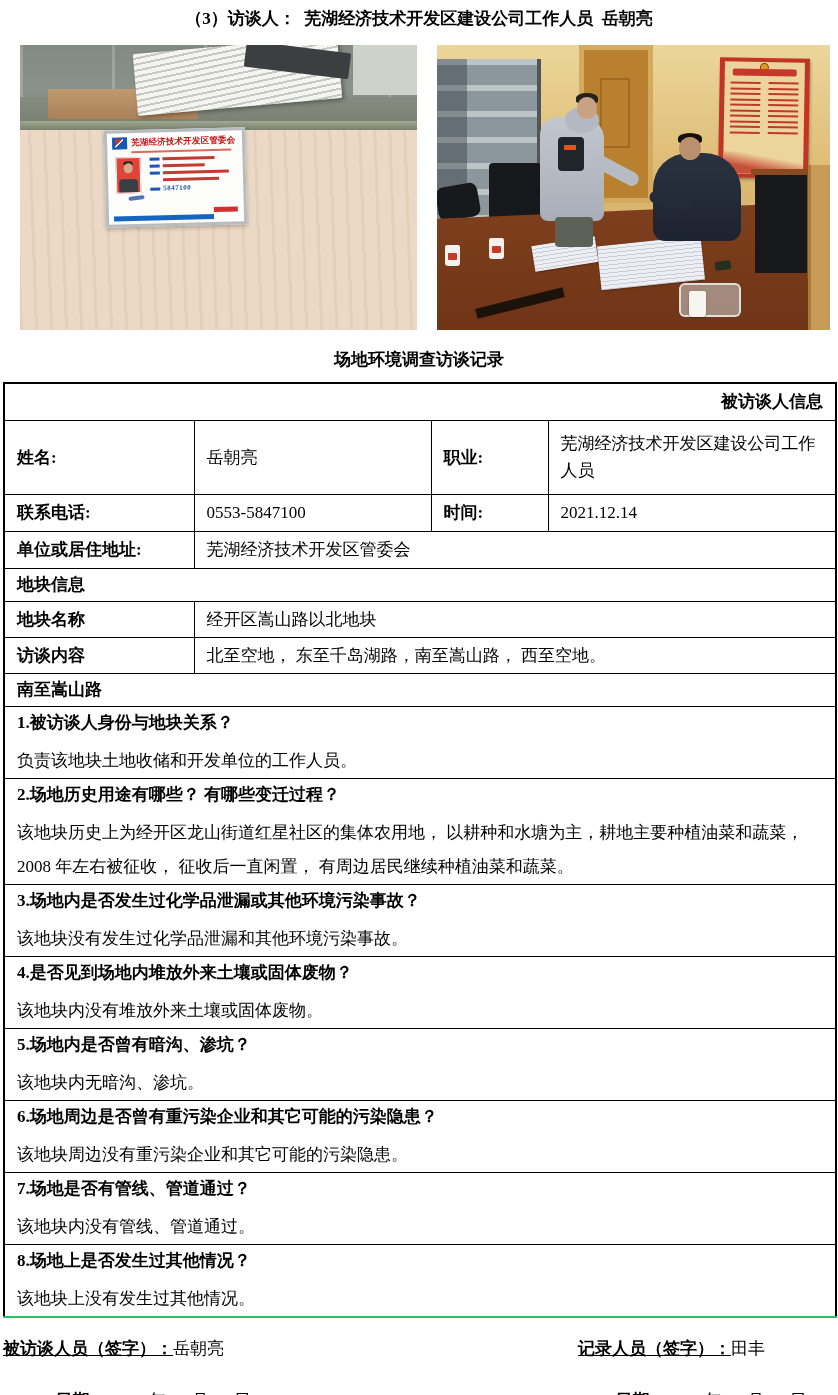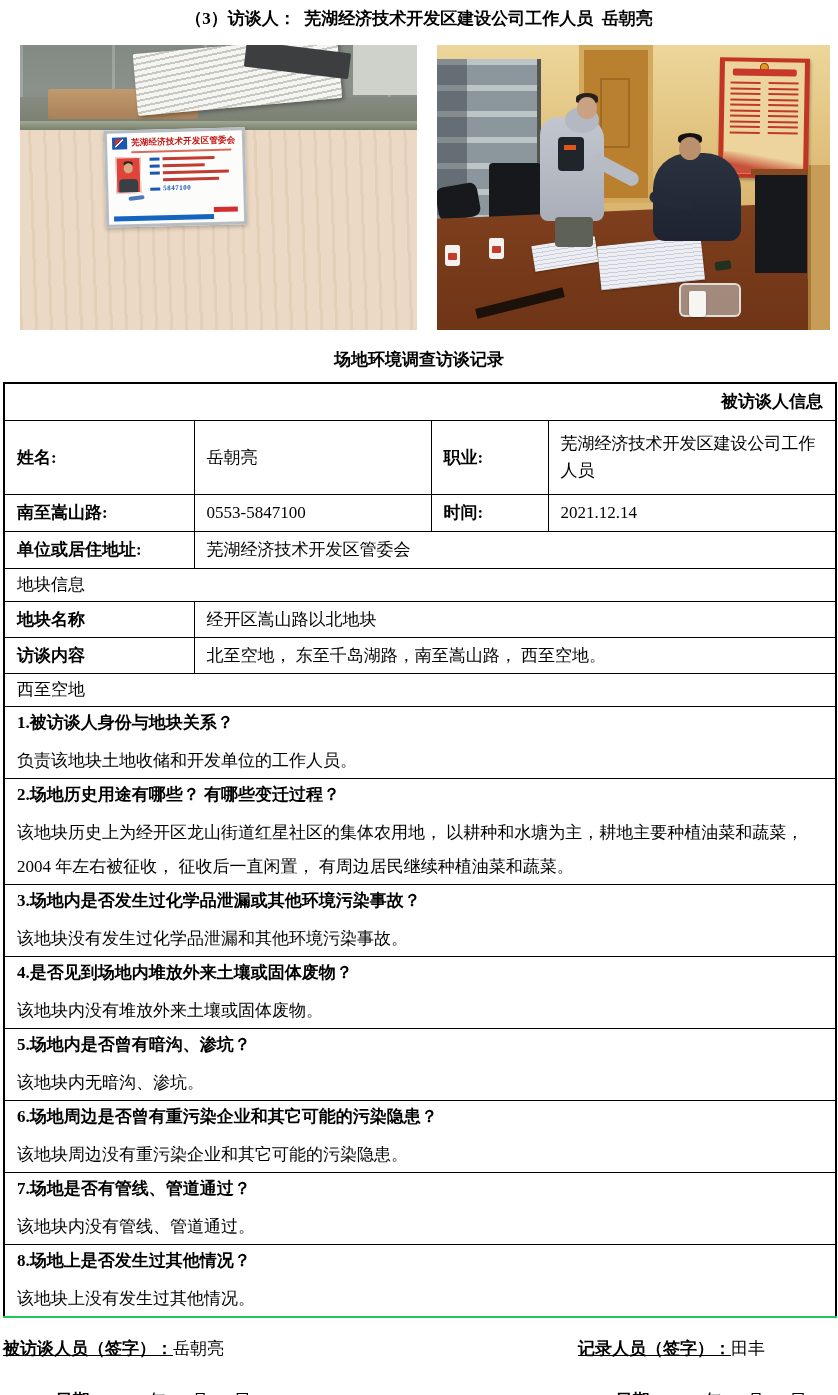"南至嵩山路:" td.lab { text: 南至嵩山路 -> 联系电话 }
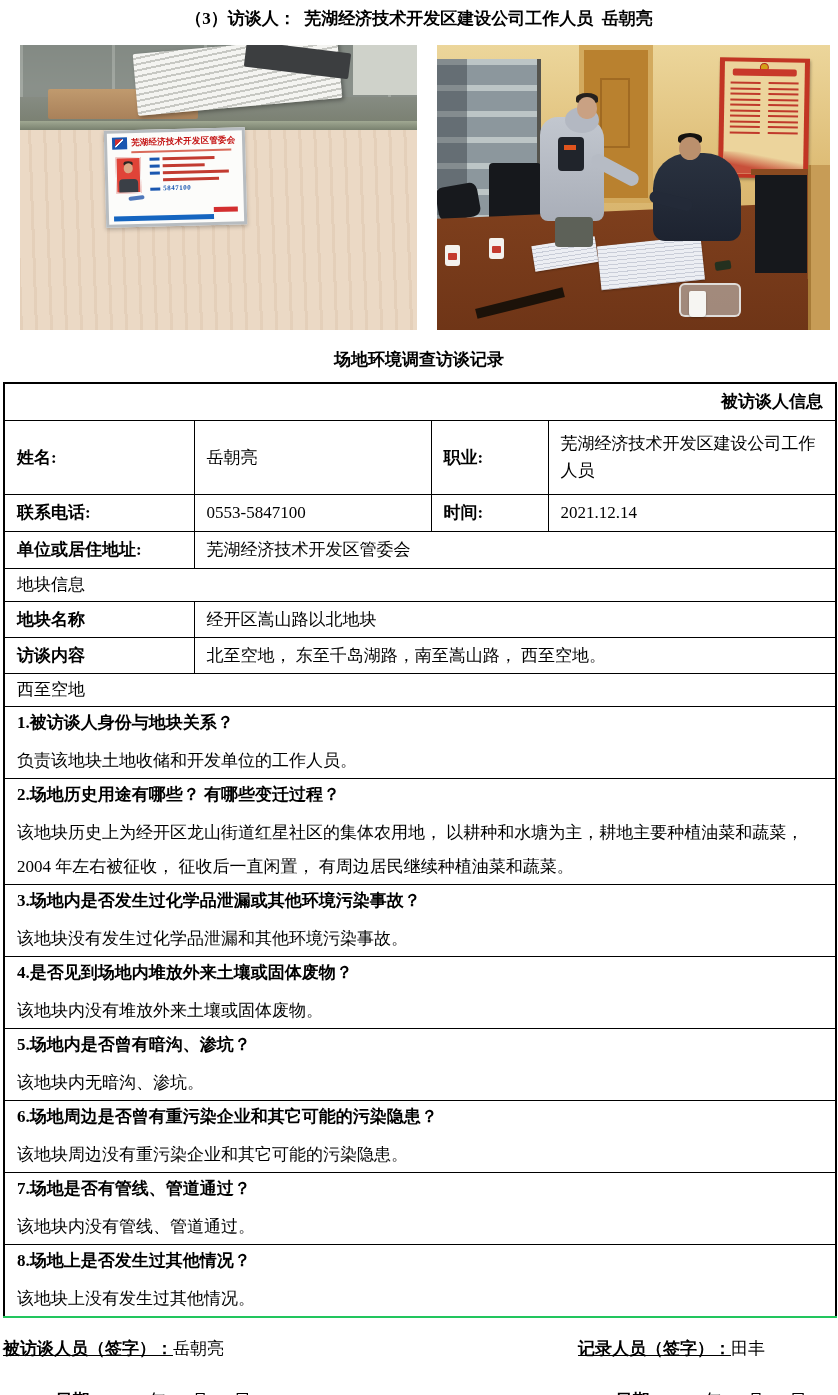"地块信息" td.section-left { font-weight: normal -> bold }
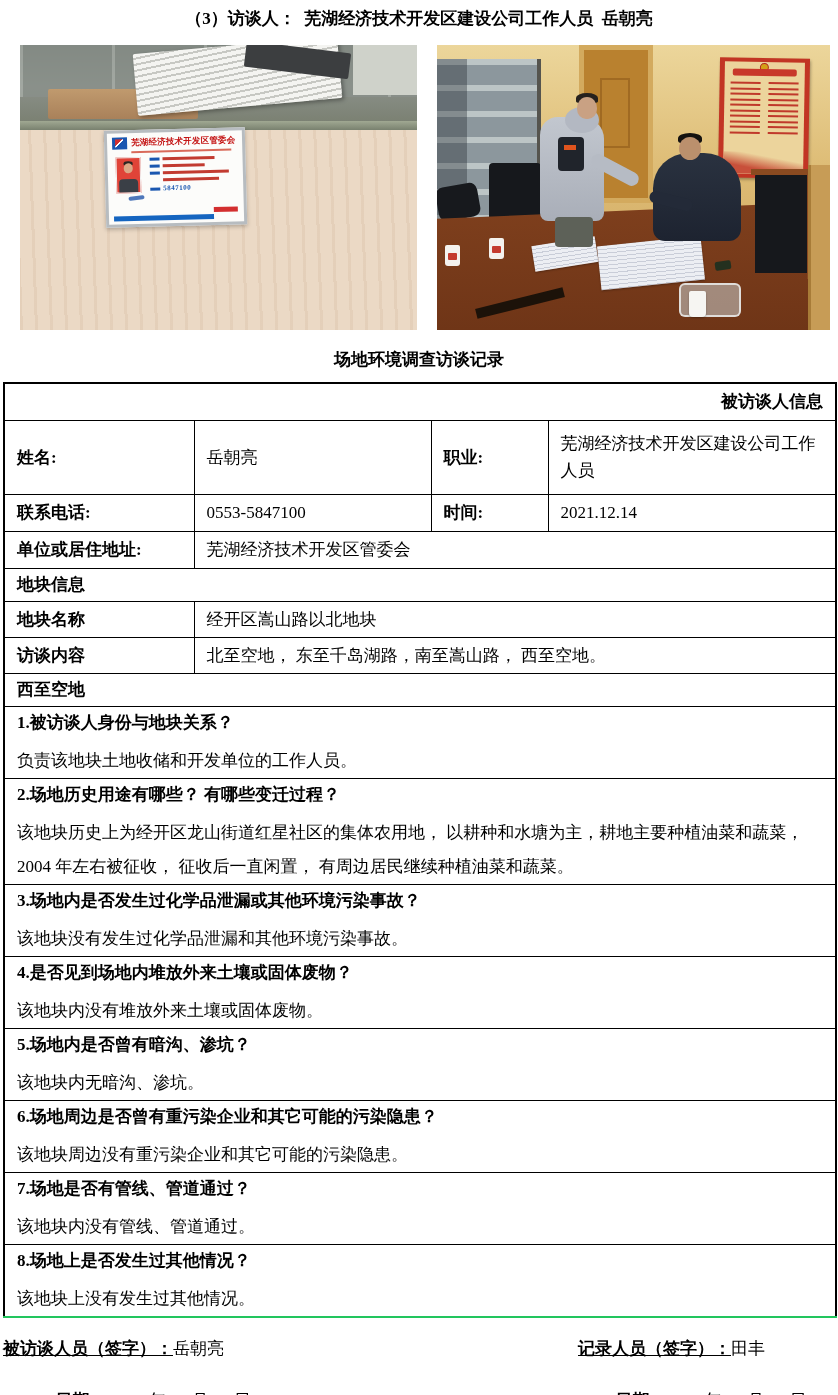"西至空地" td.section-left { text: 西至空地 -> 南至嵩山路 }
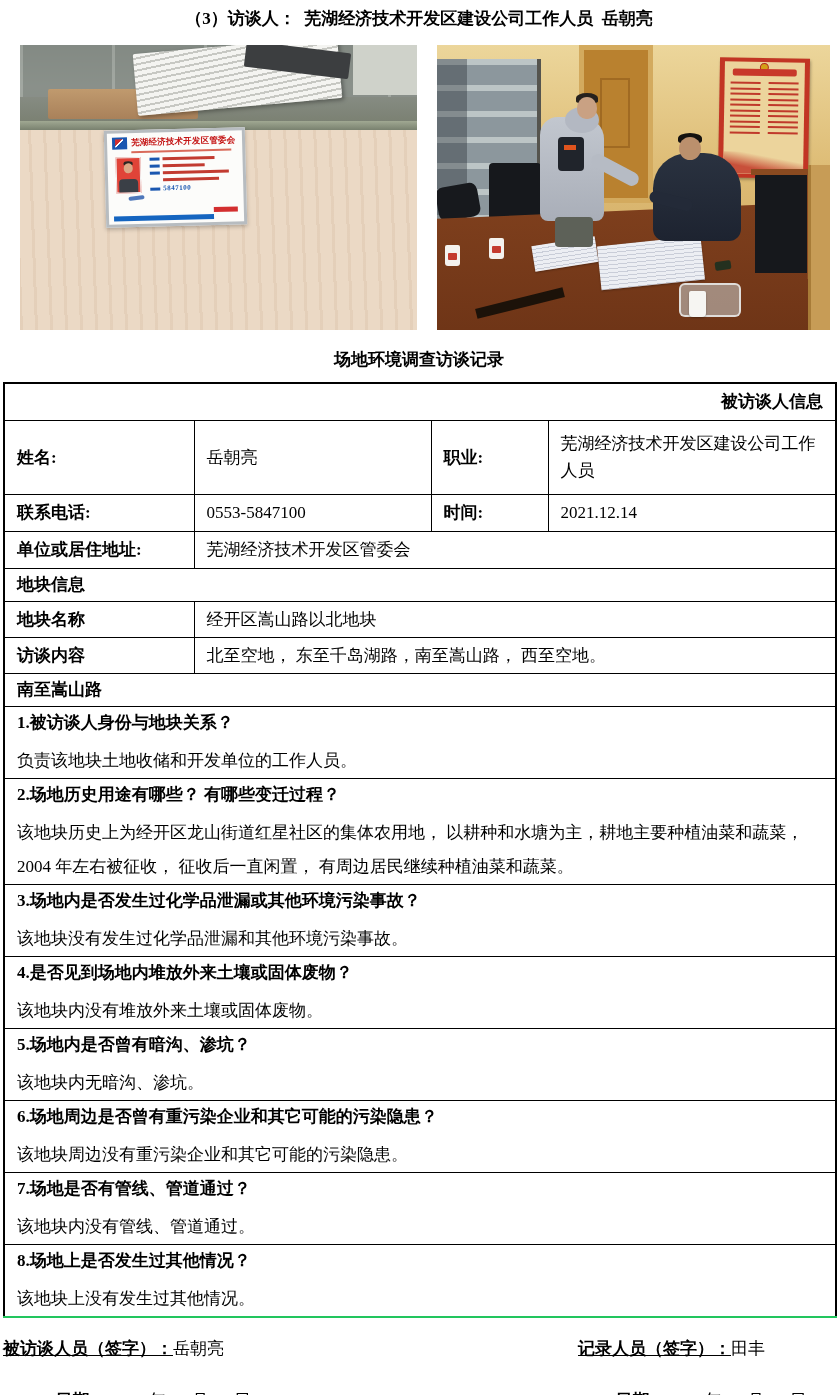"该地块历史上为经开区龙山街道红星社区的集体农用地，" div.a { text: 2004 -> 2008 }
